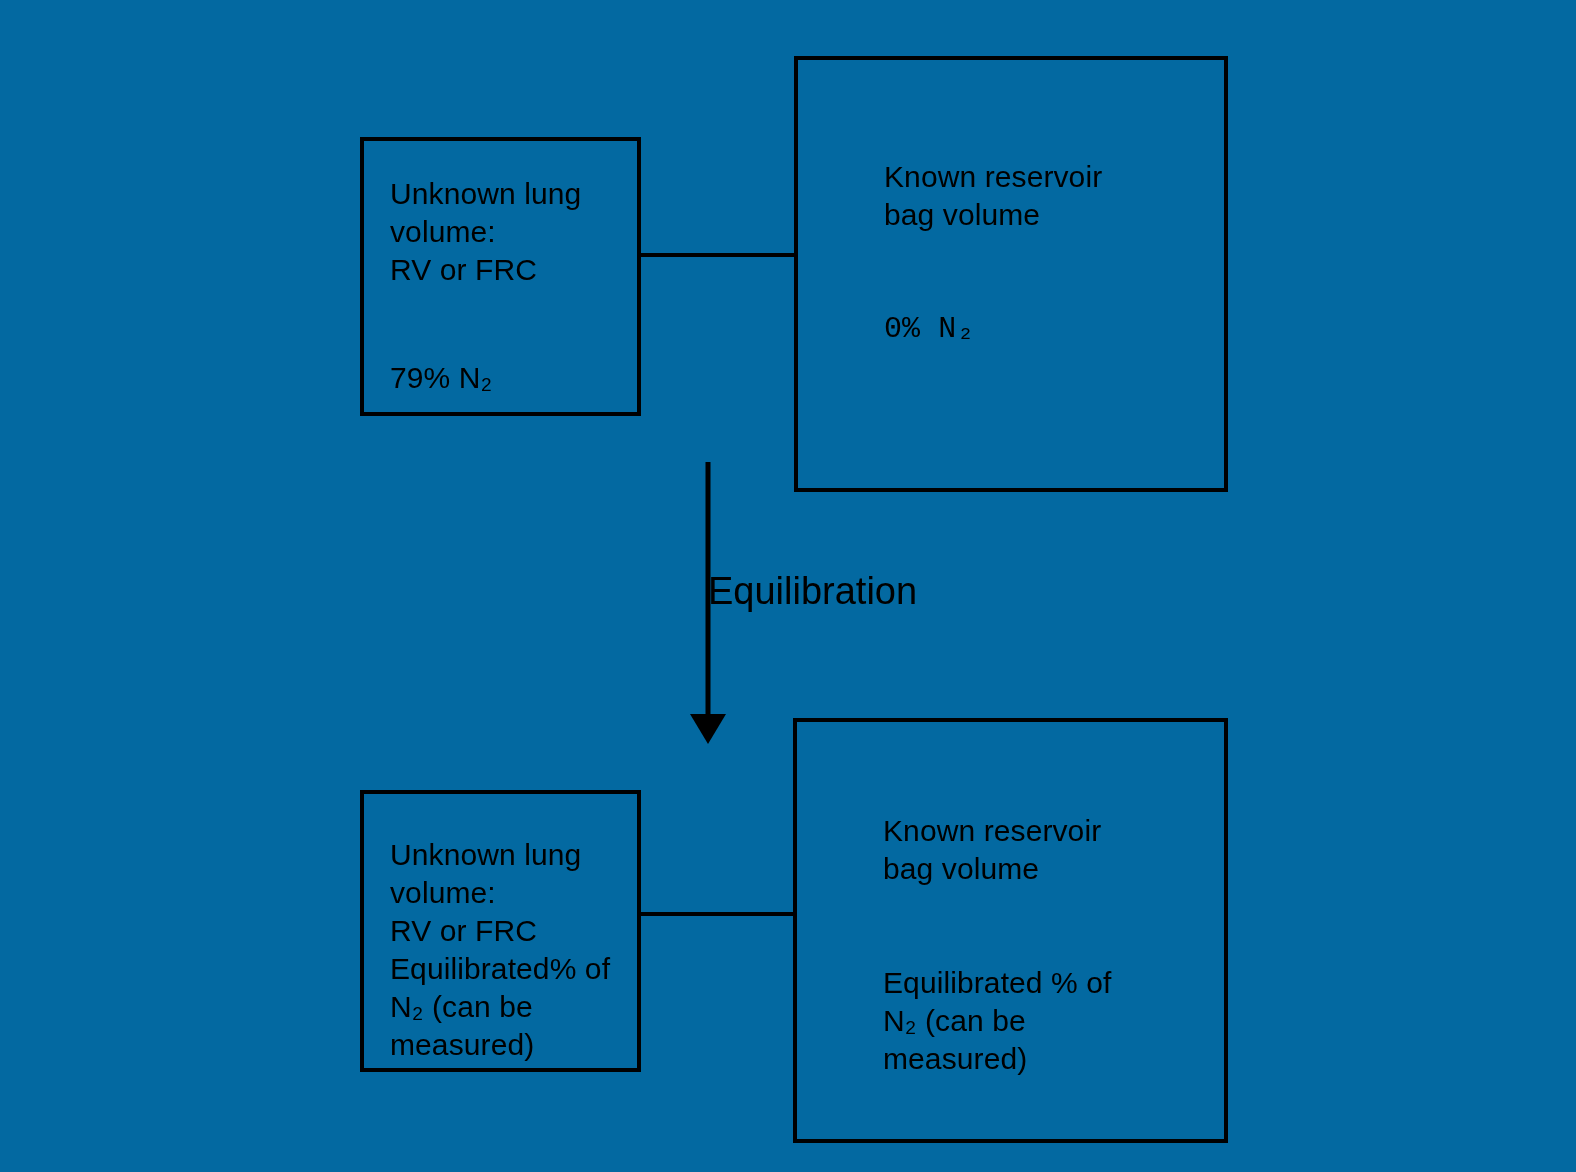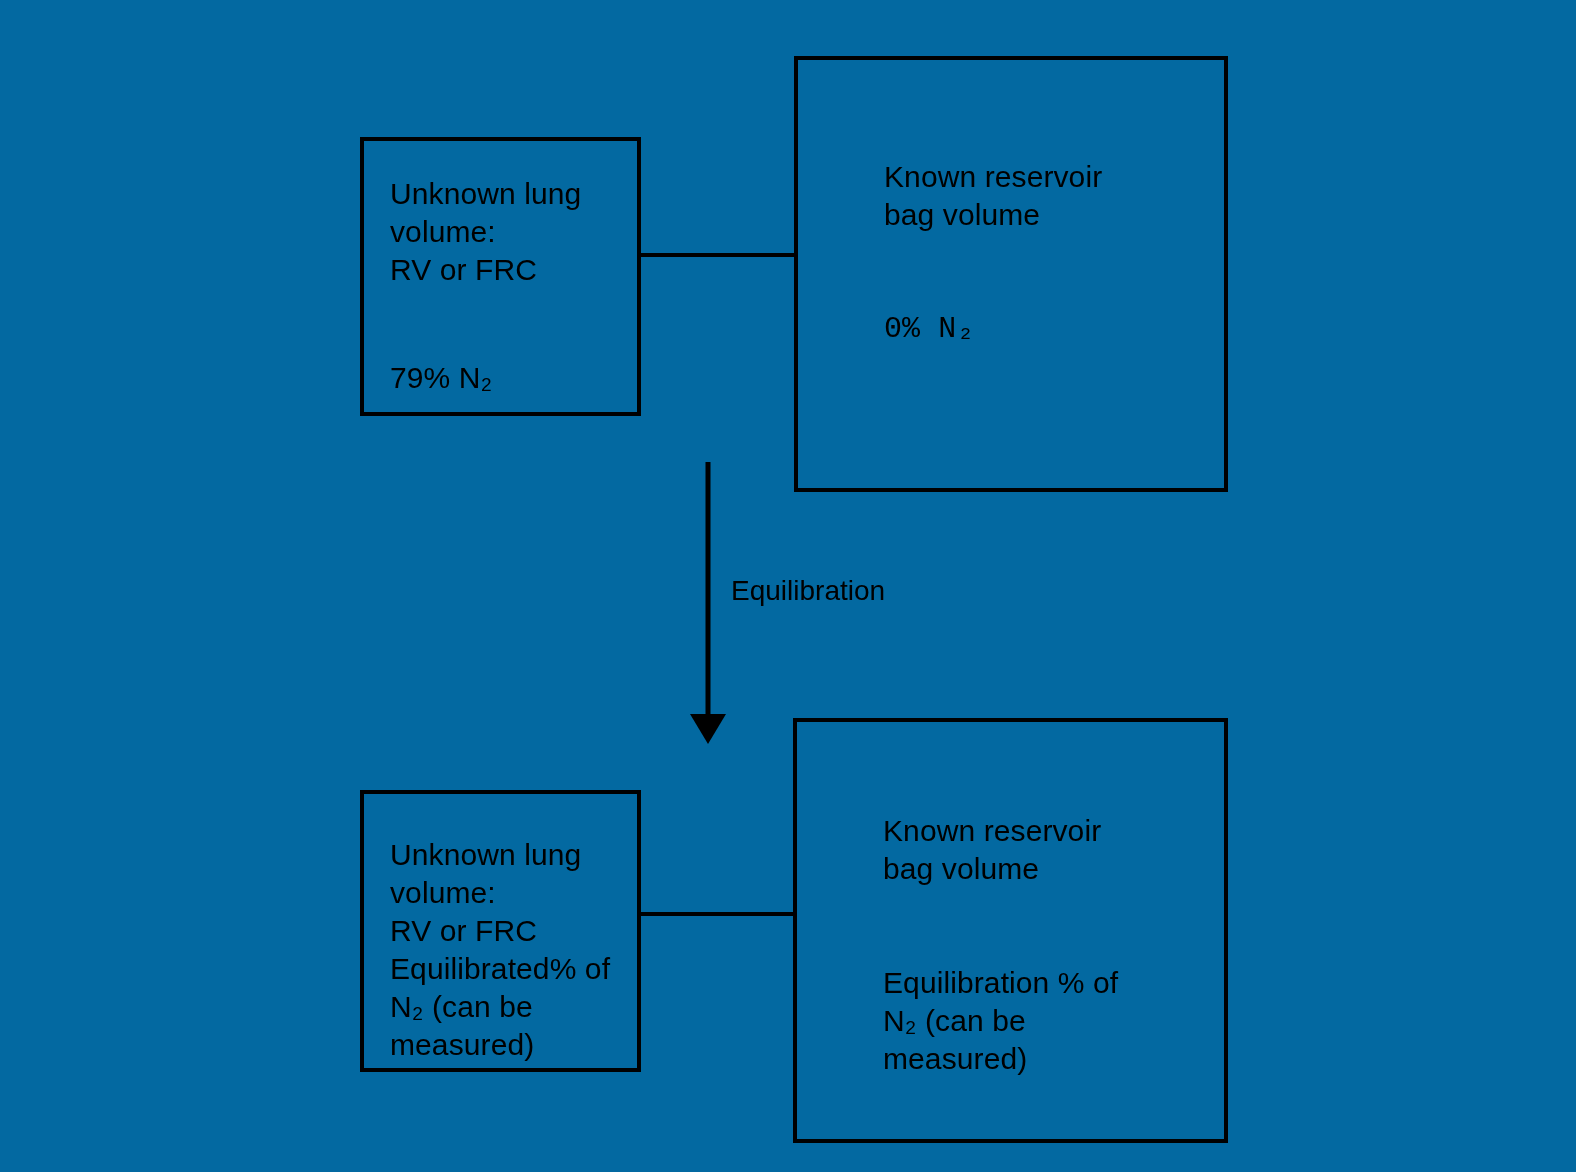"Equilibration" #label-equilibration { font-size: 28px -> 38px; left: 731px -> 708px }
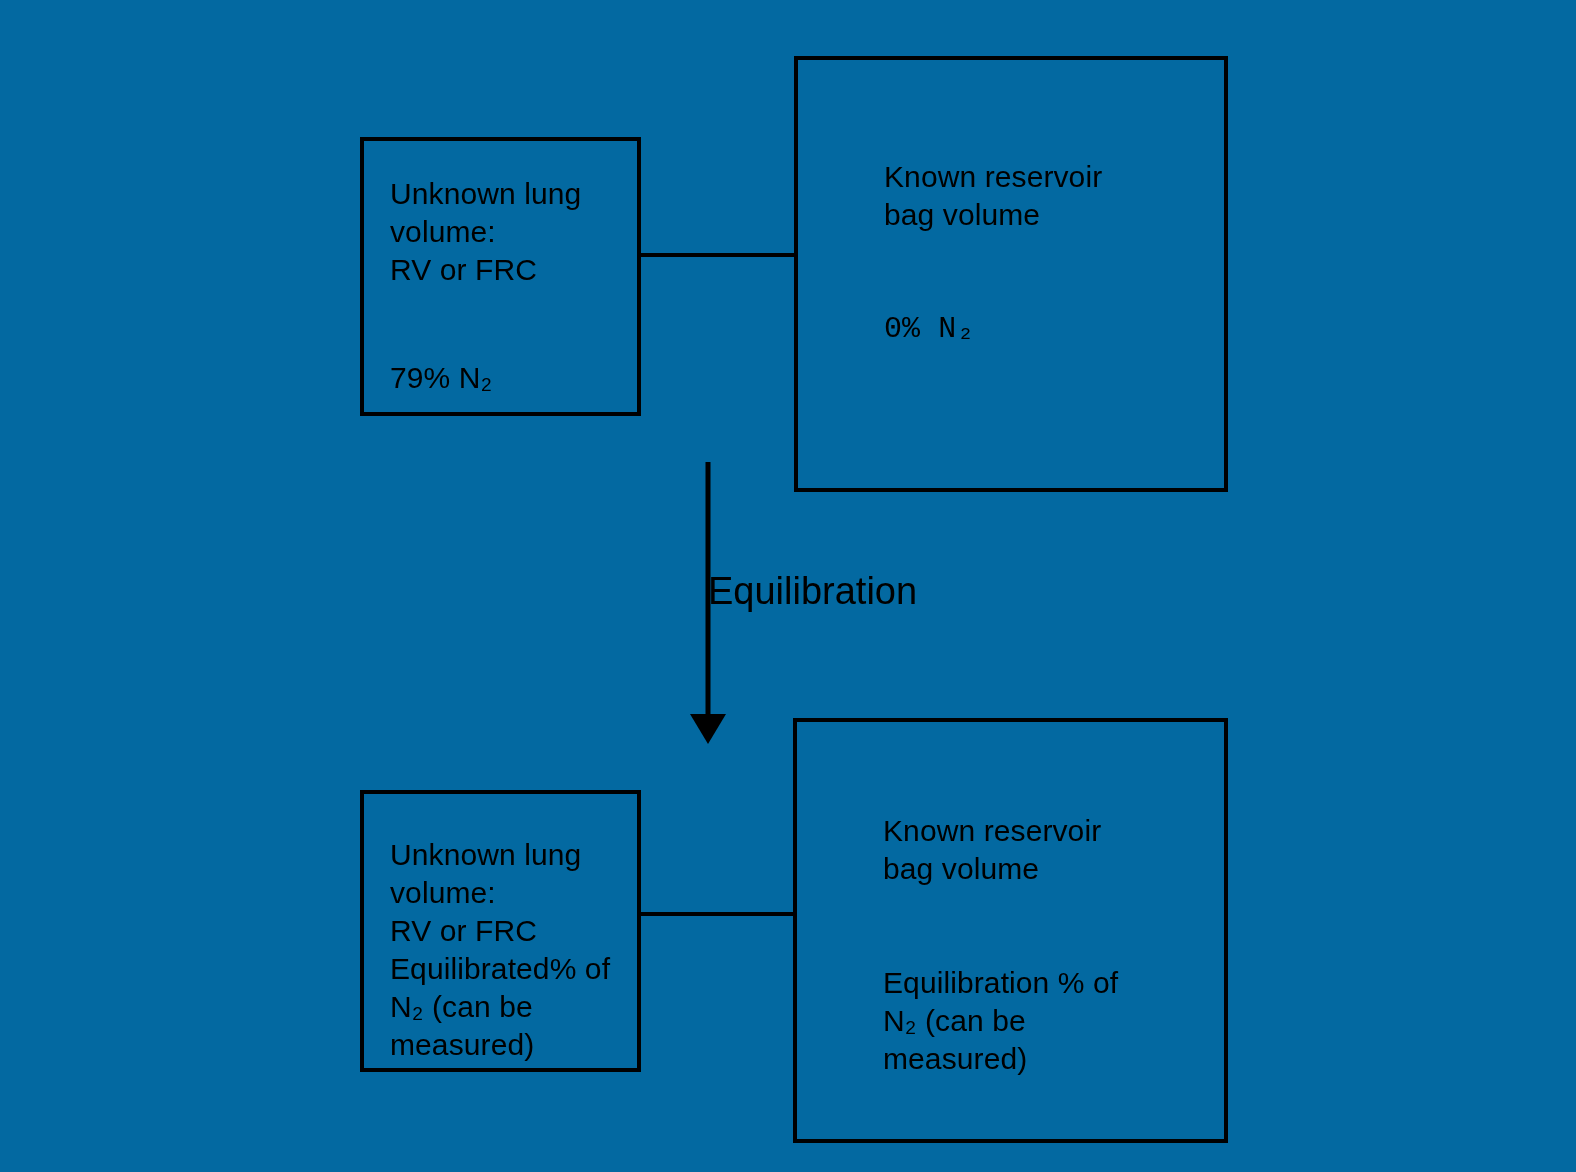"Equilibration % of" div.box-text { text: Equilibration -> Equilibrated }
